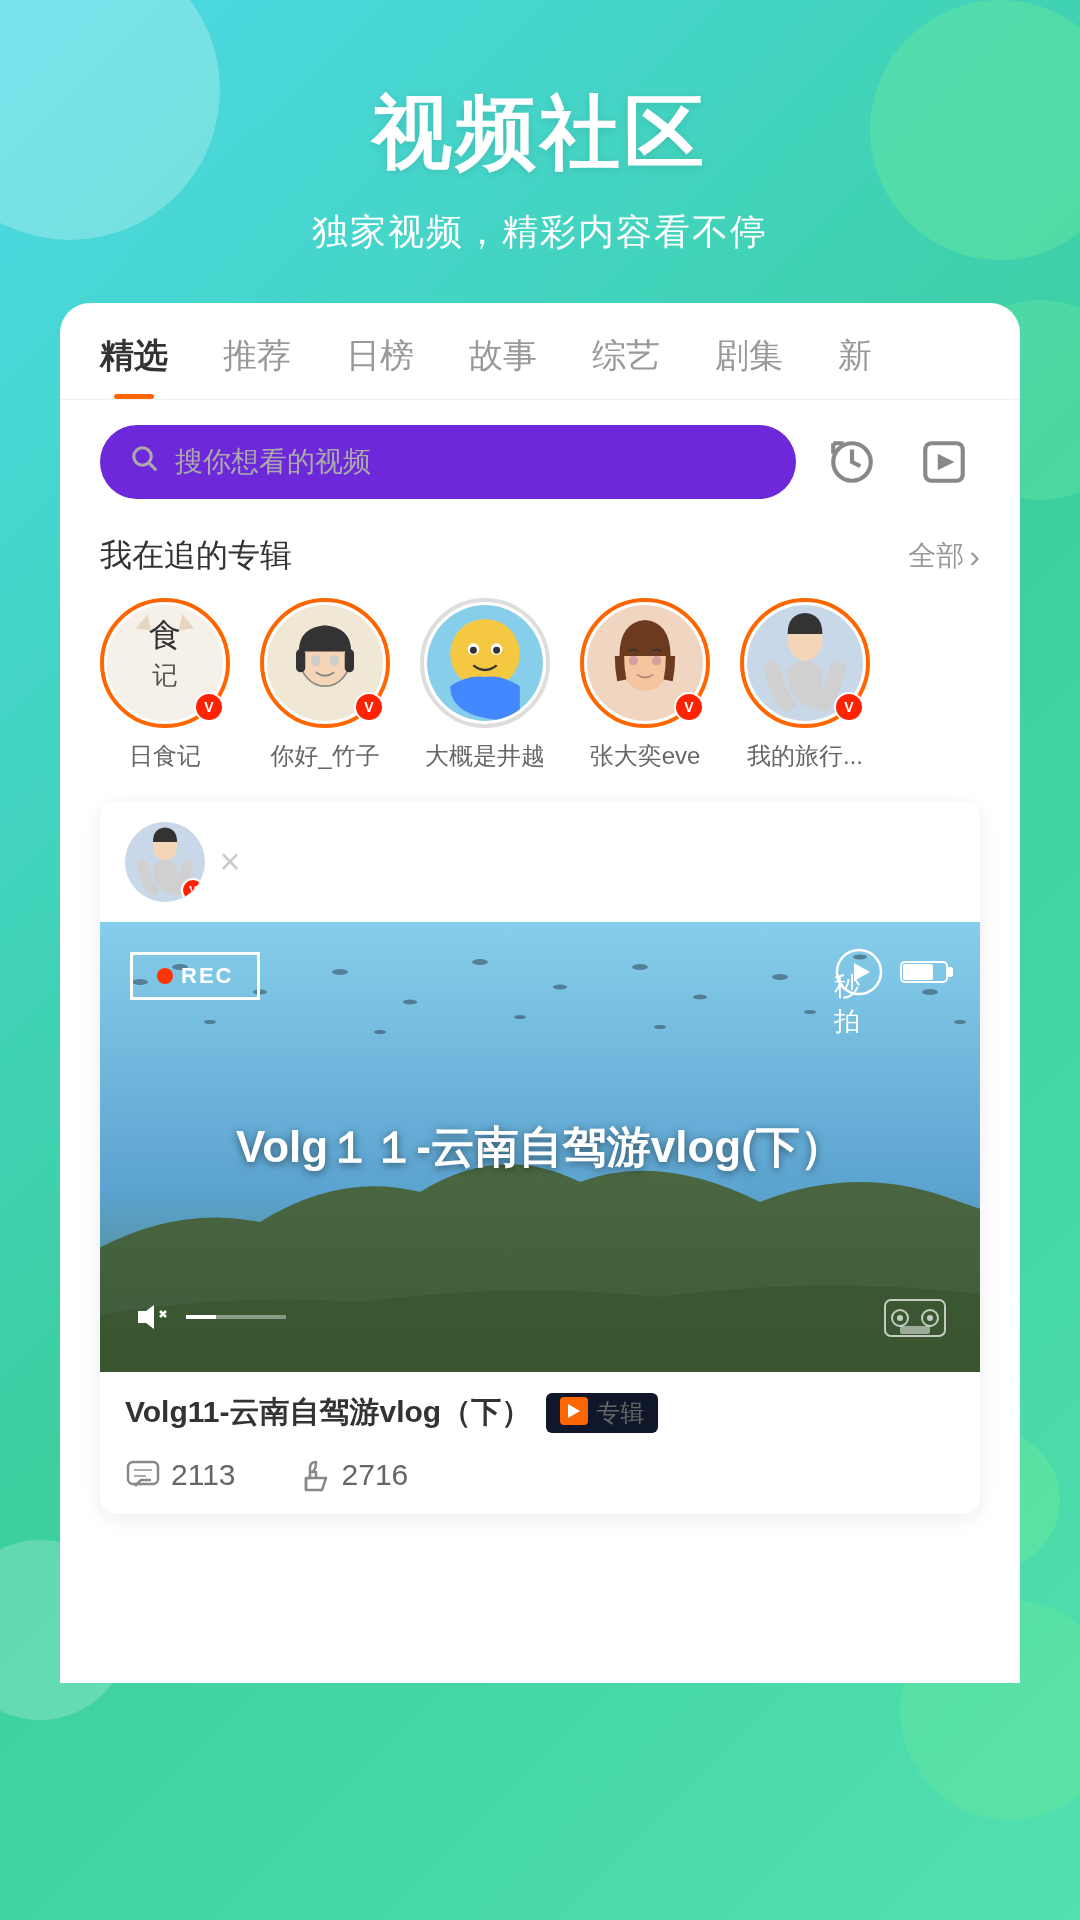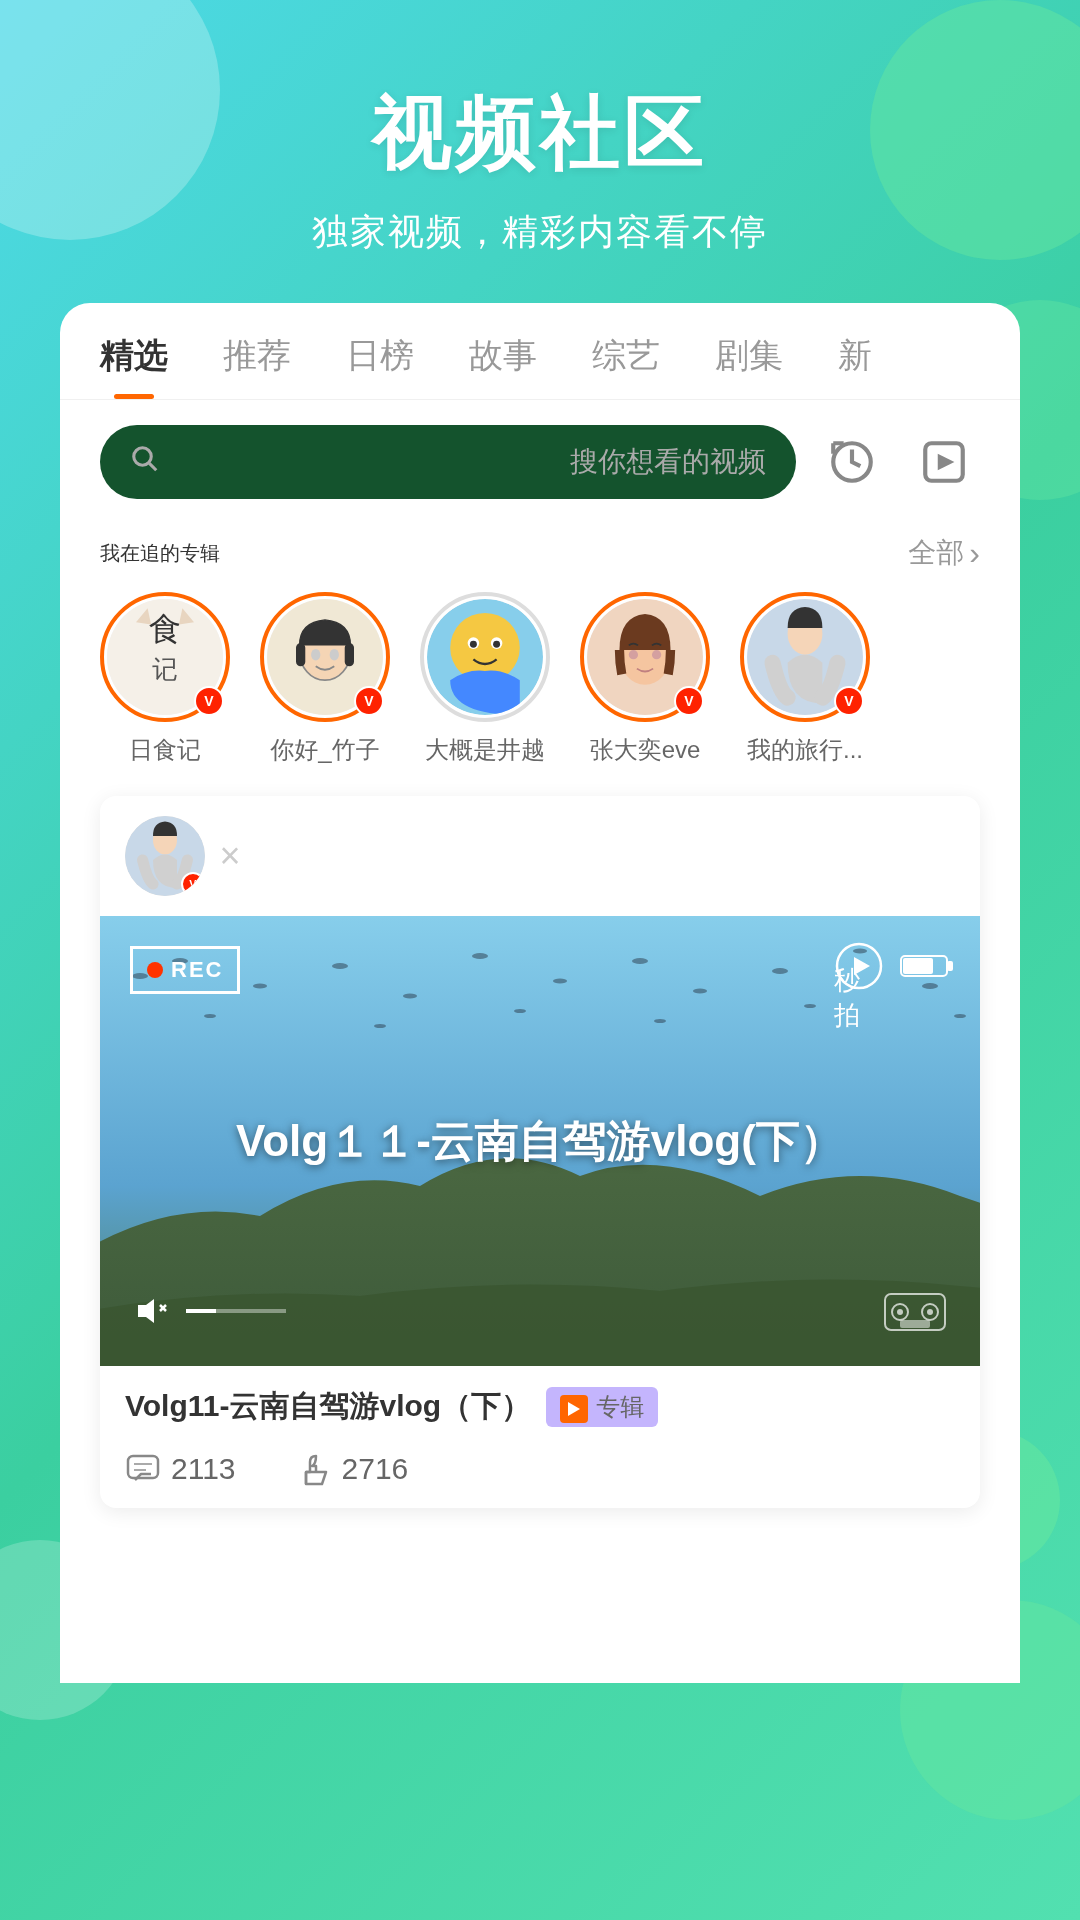"搜你想看的视频" .search-bar { background: #14532d -> #6d28d9; justify-content: space-between -> none }
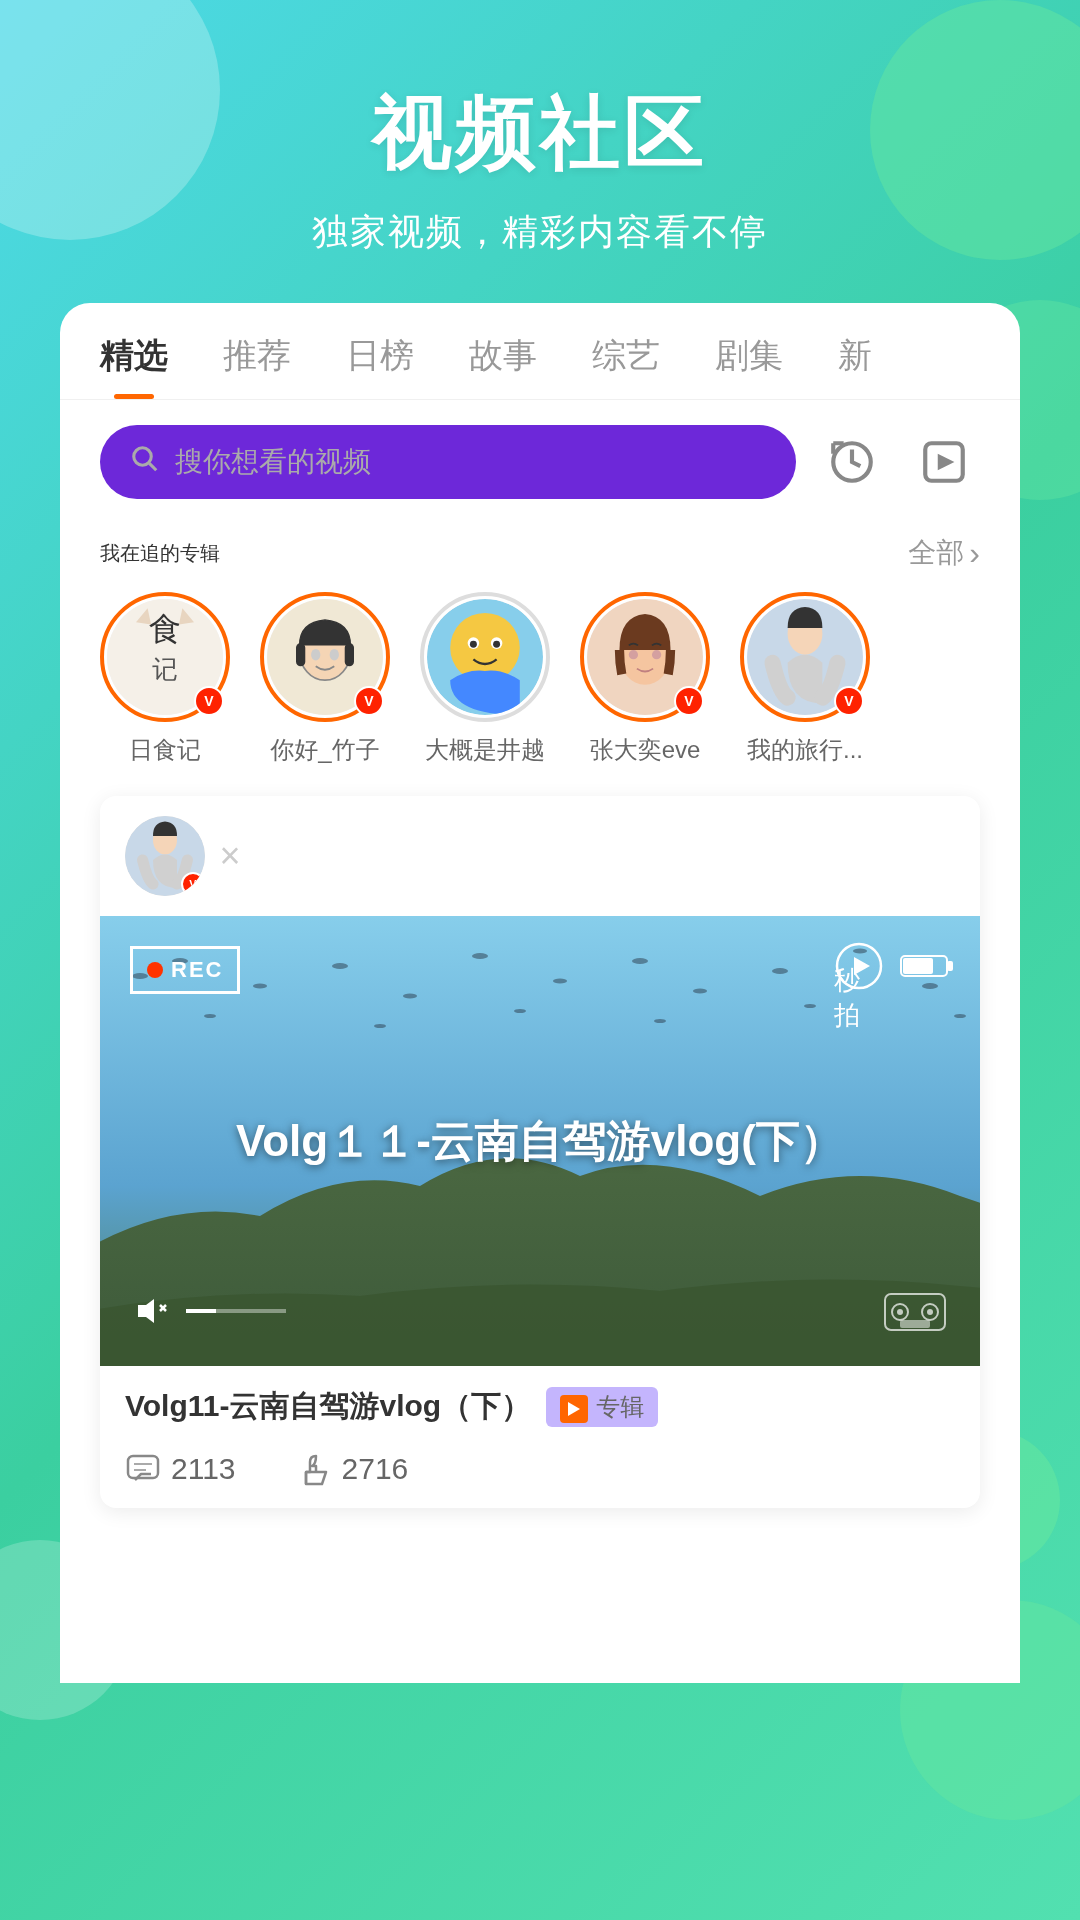"我在追的专辑" .section-title { font-size: 20px -> 32px }
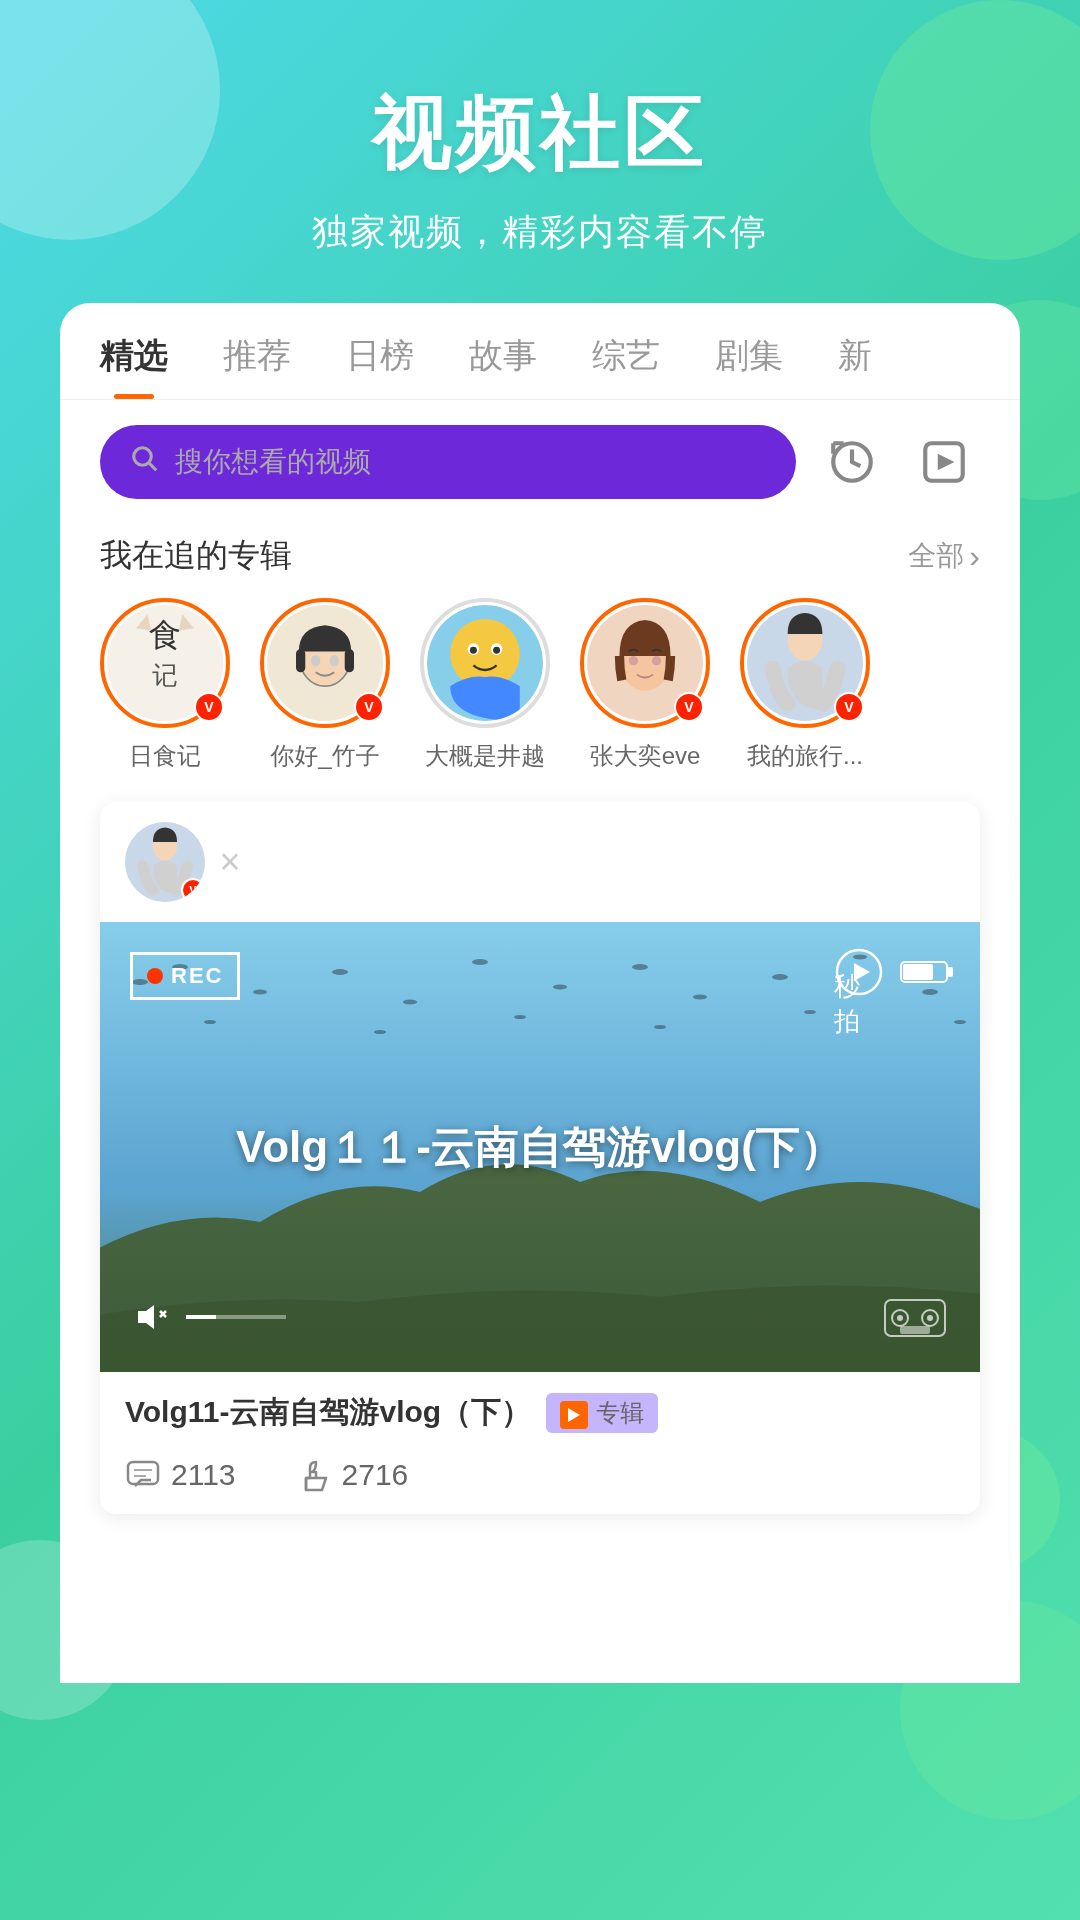"REC" .video-rec-overlay { padding: 8px 14px -> 8px 24px }
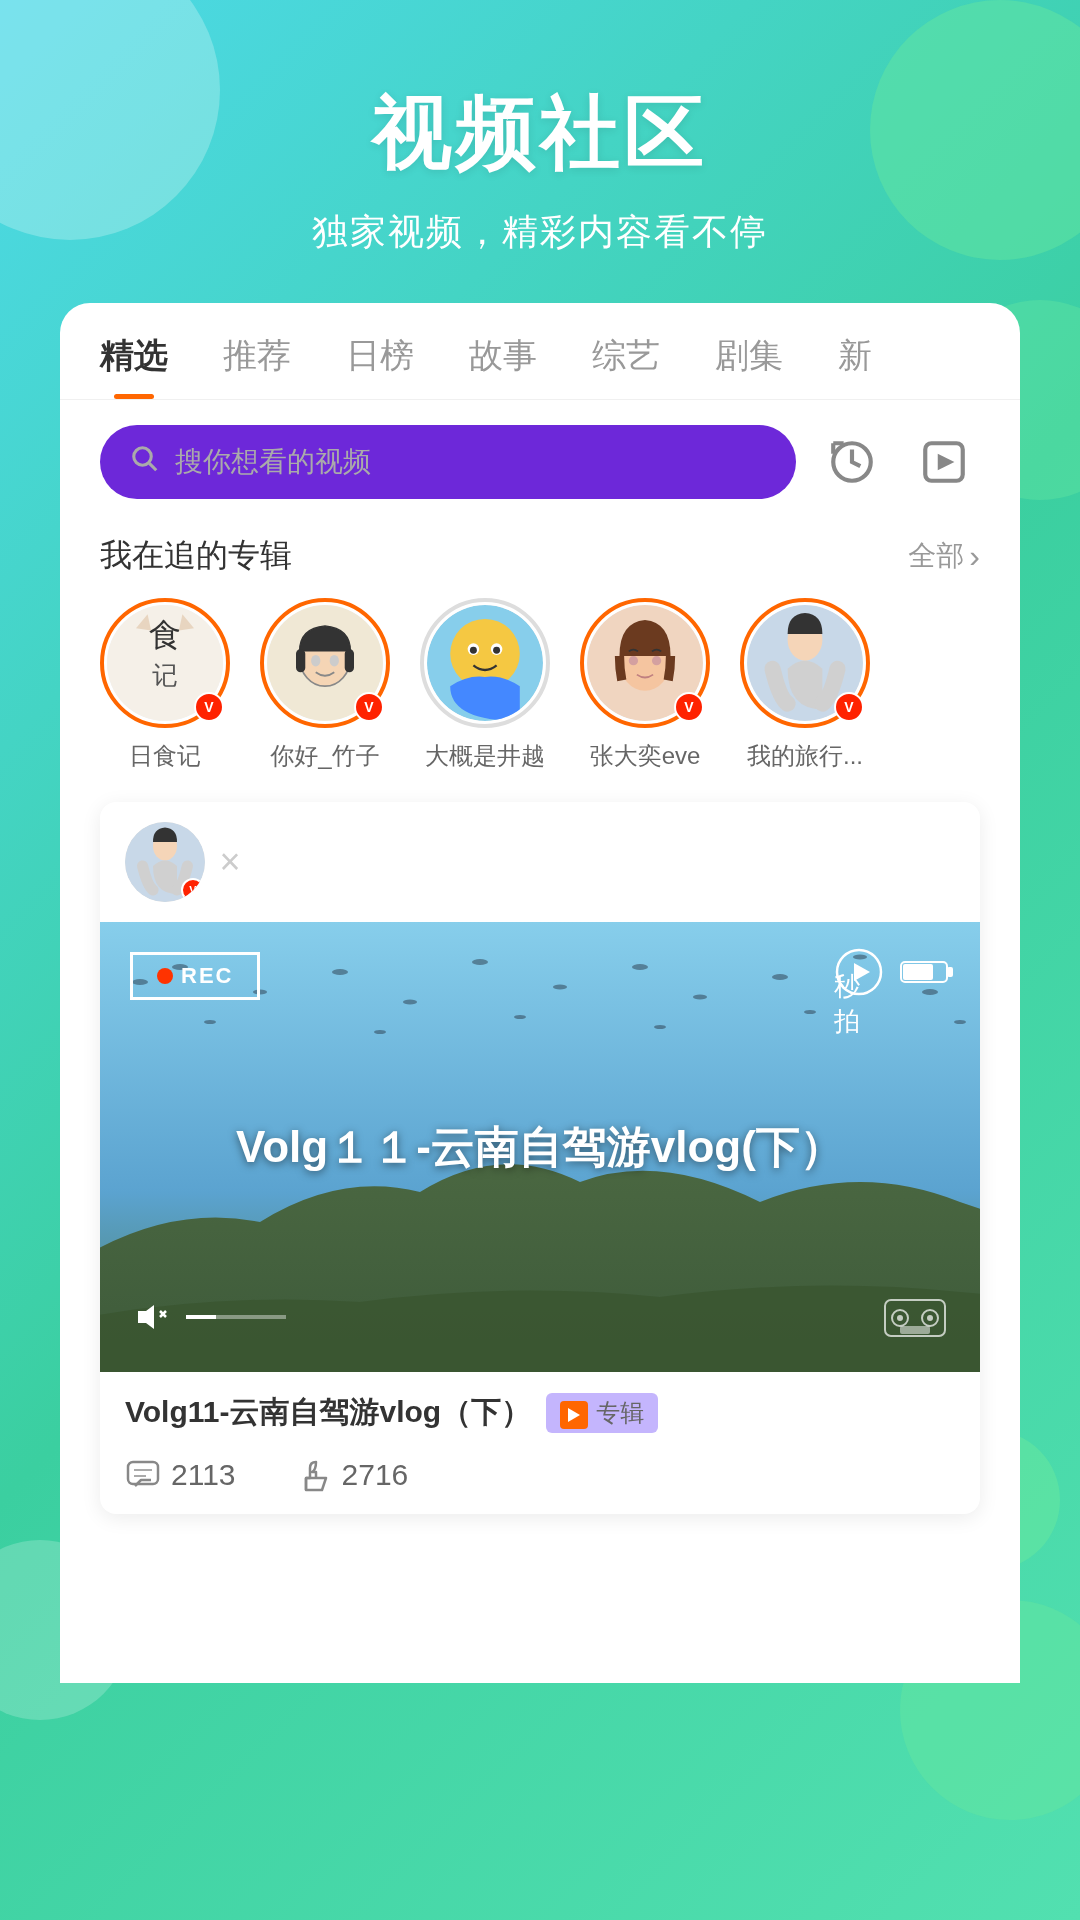"专辑" .video-tag { align-items: flex-end -> flex-start; background: #c4b5fd -> #0f172a }
